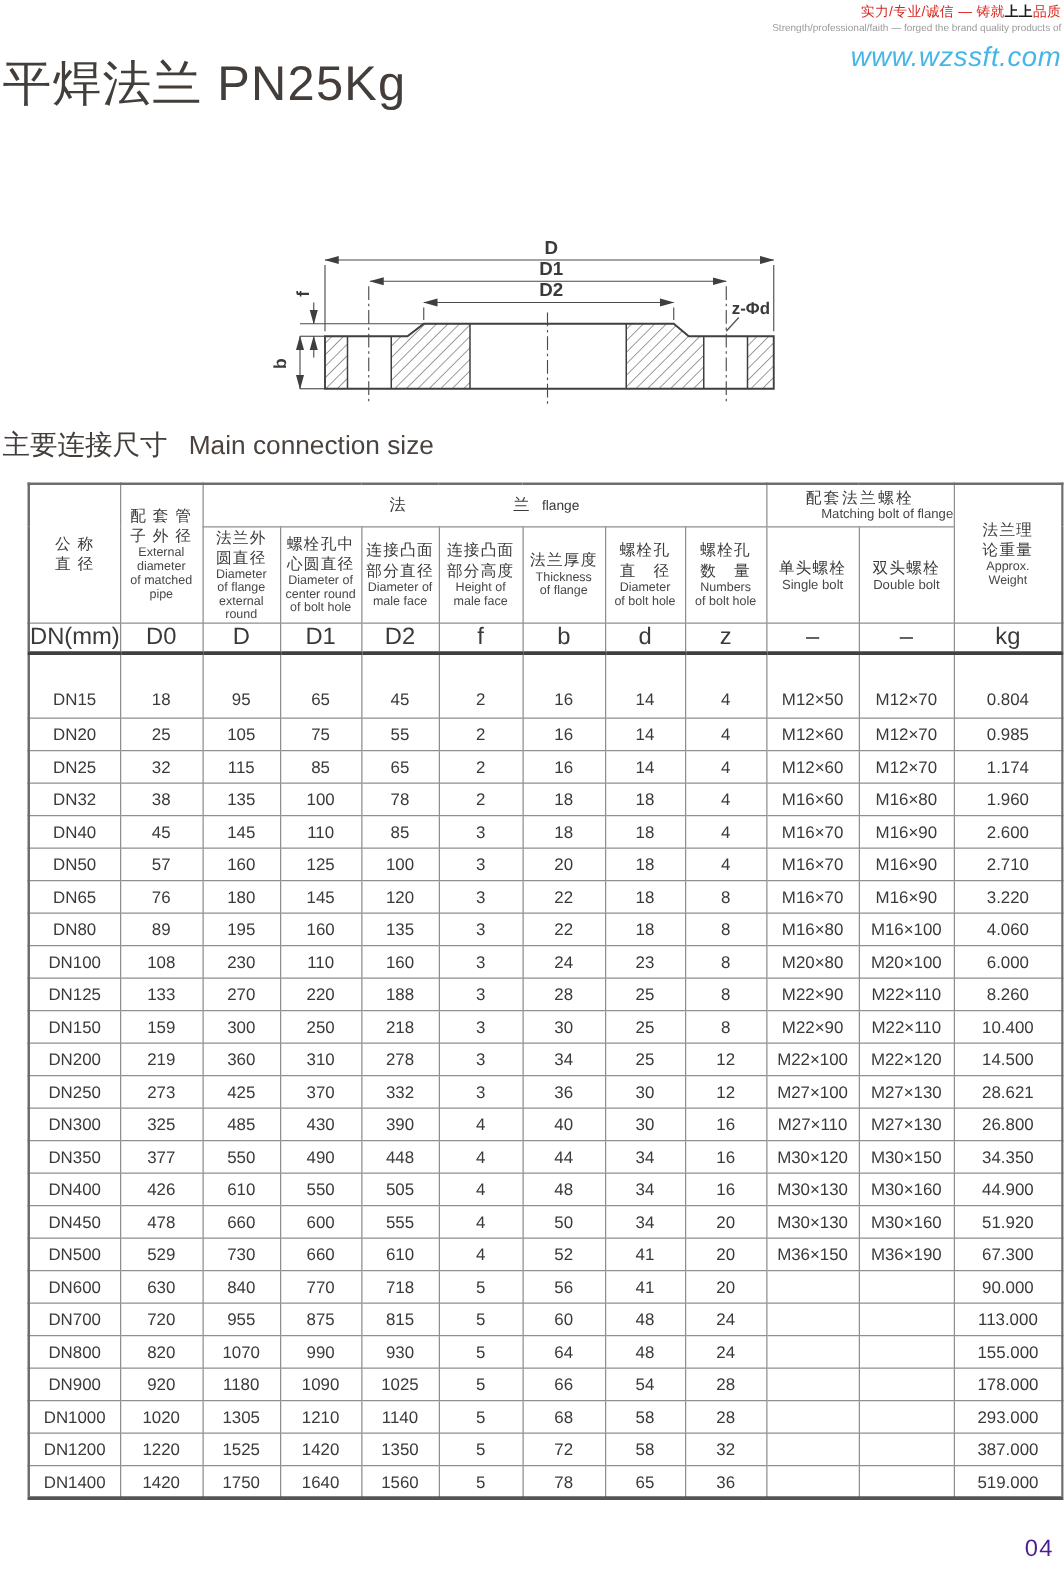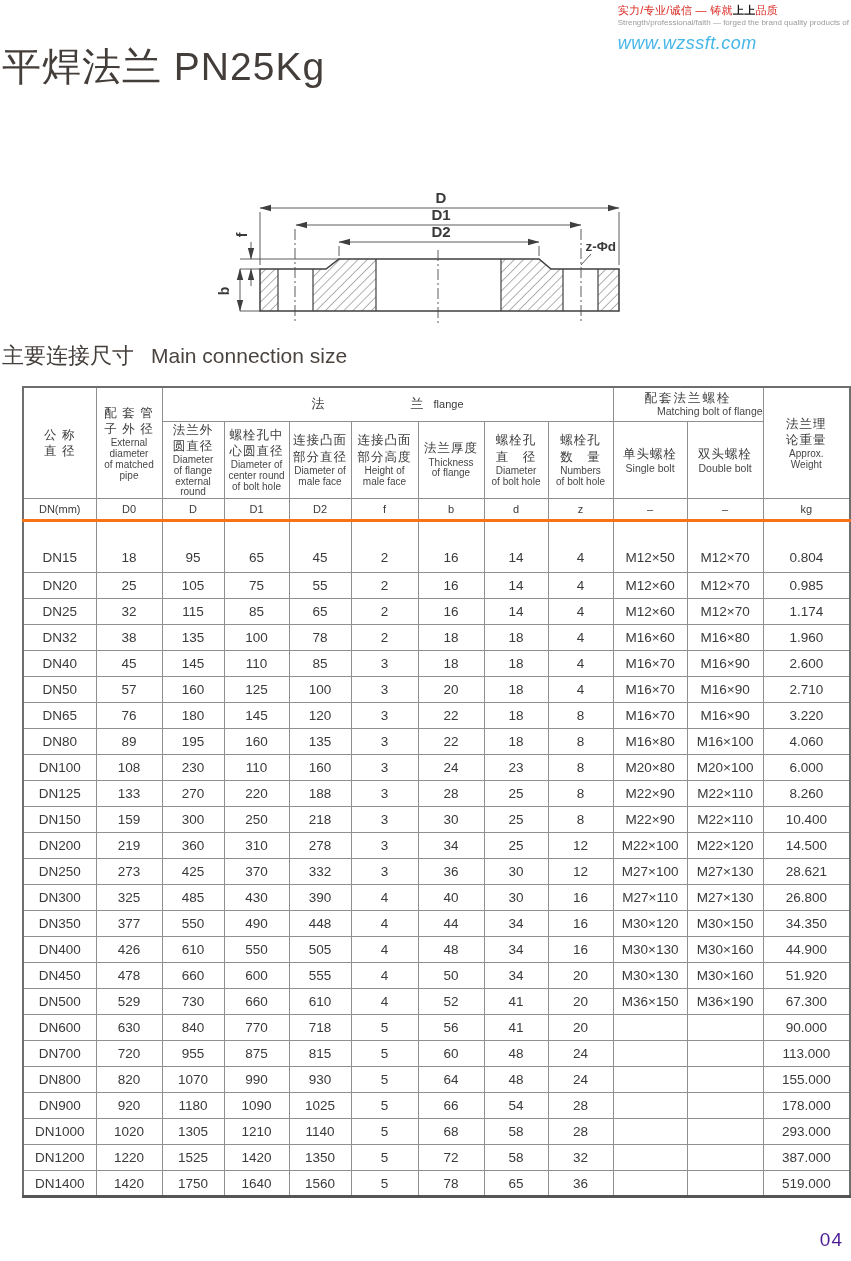"实力/专业/诚信 — 铸就上上品质" .topbar { text-align: left -> right }
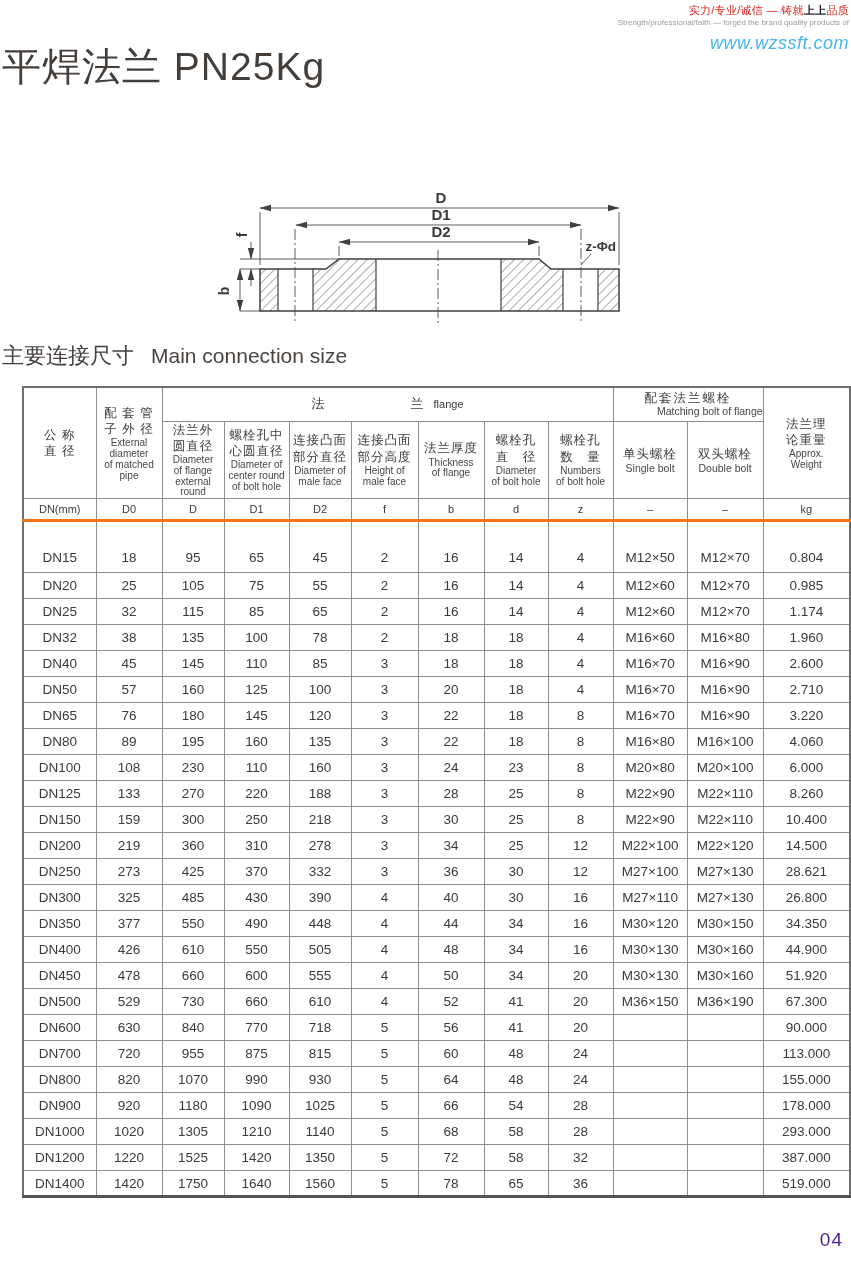"www.wzssft.com" .website { font-size: 18px -> 22px }
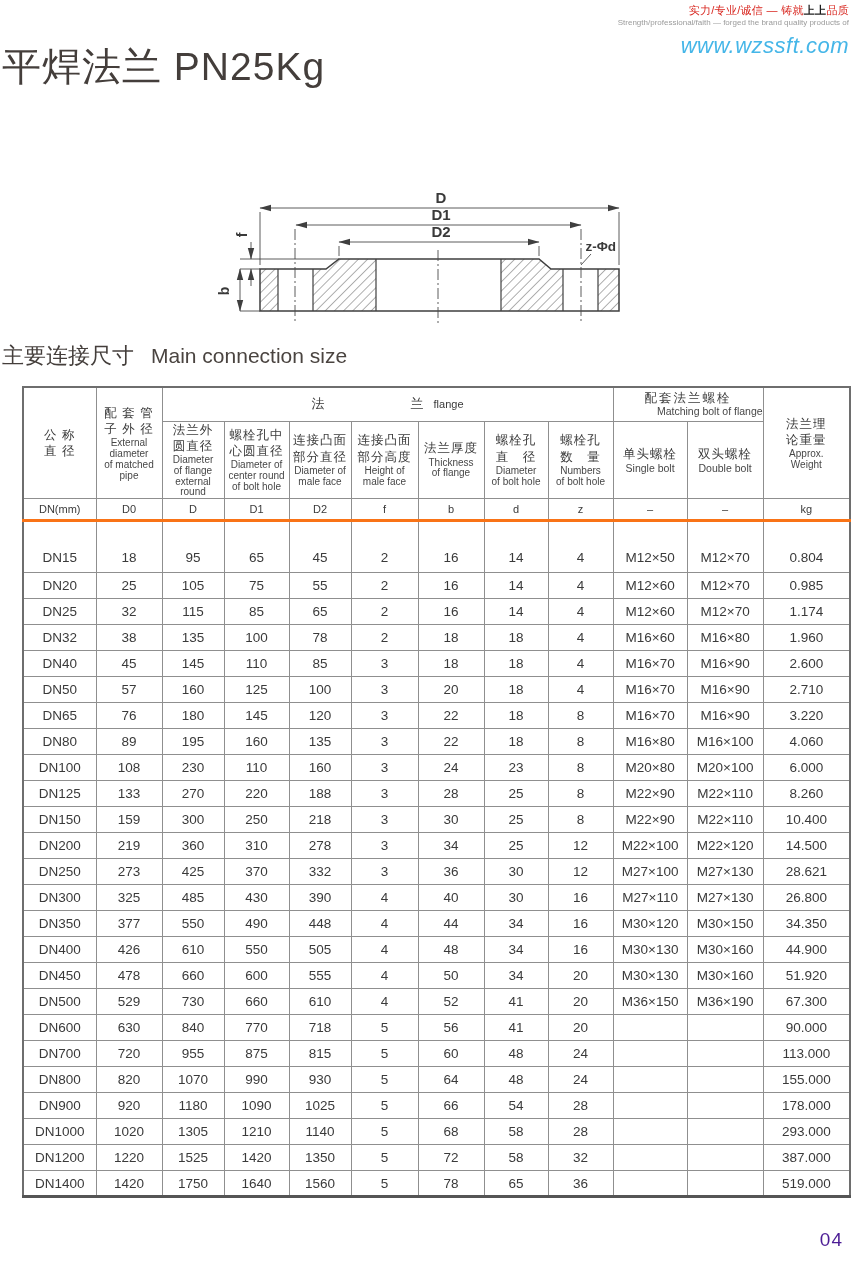"DN(mm)" .symbol-row td { border-bottom: 3px solid #f97316 -> 3px solid #404040; font-size: 11px -> 19px }
